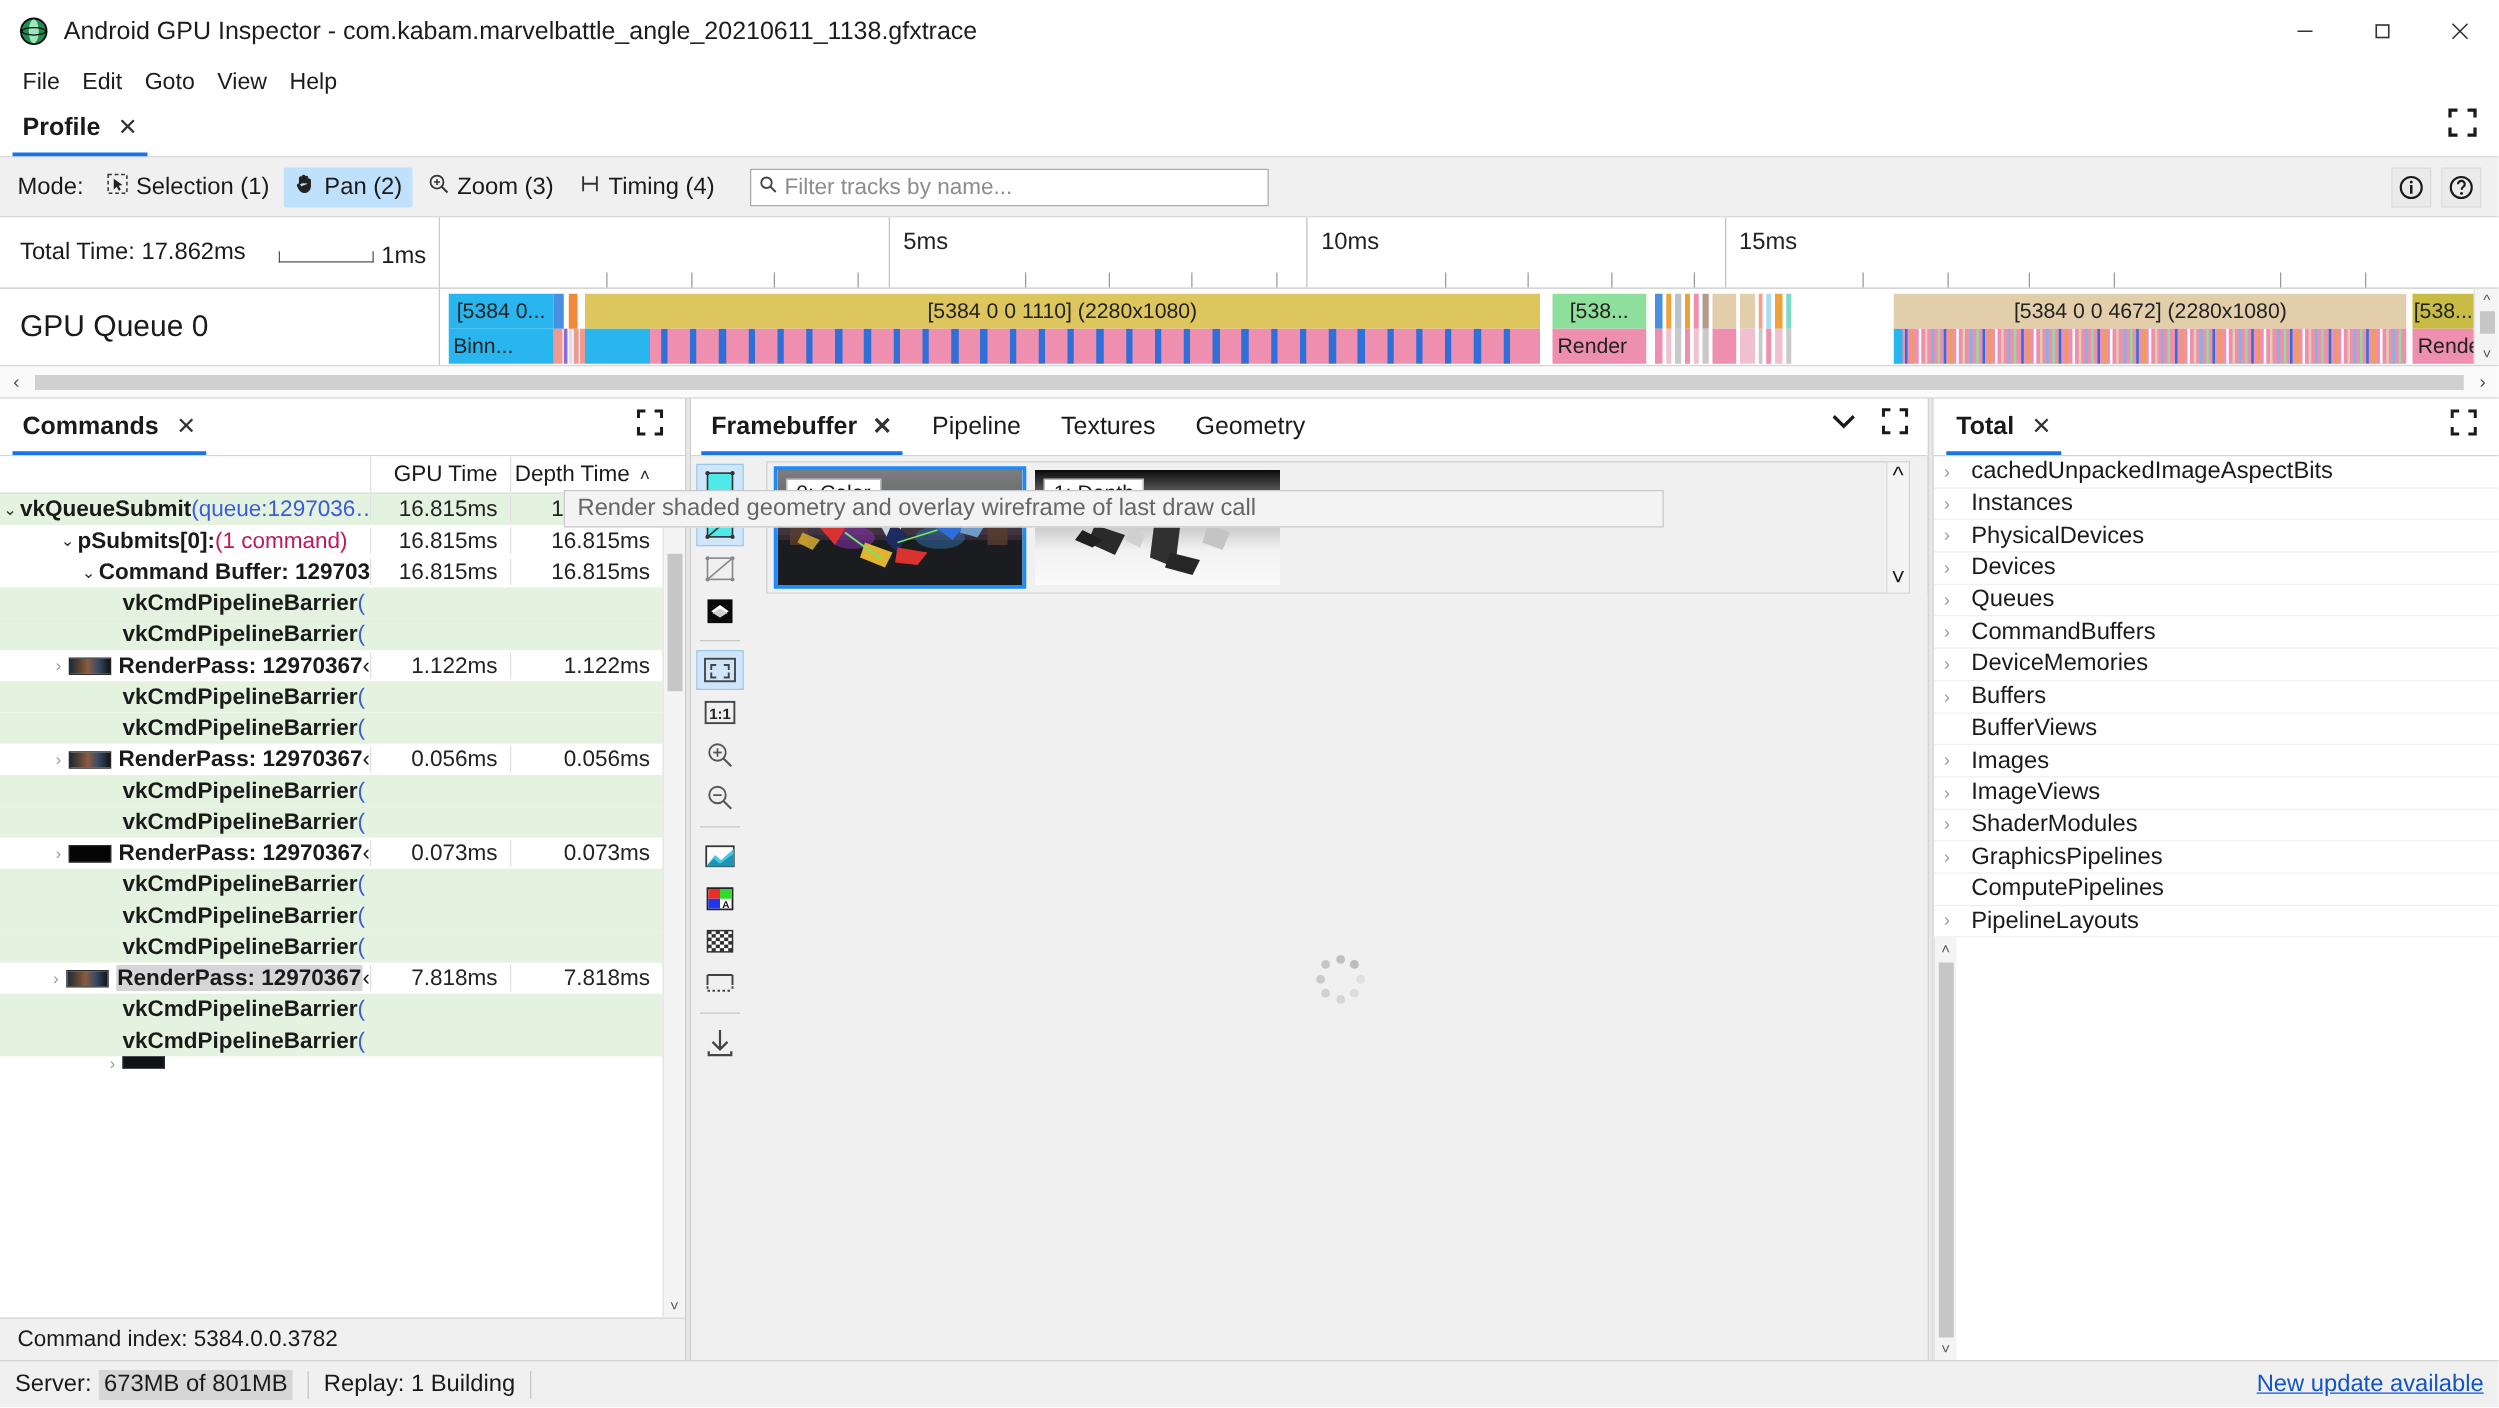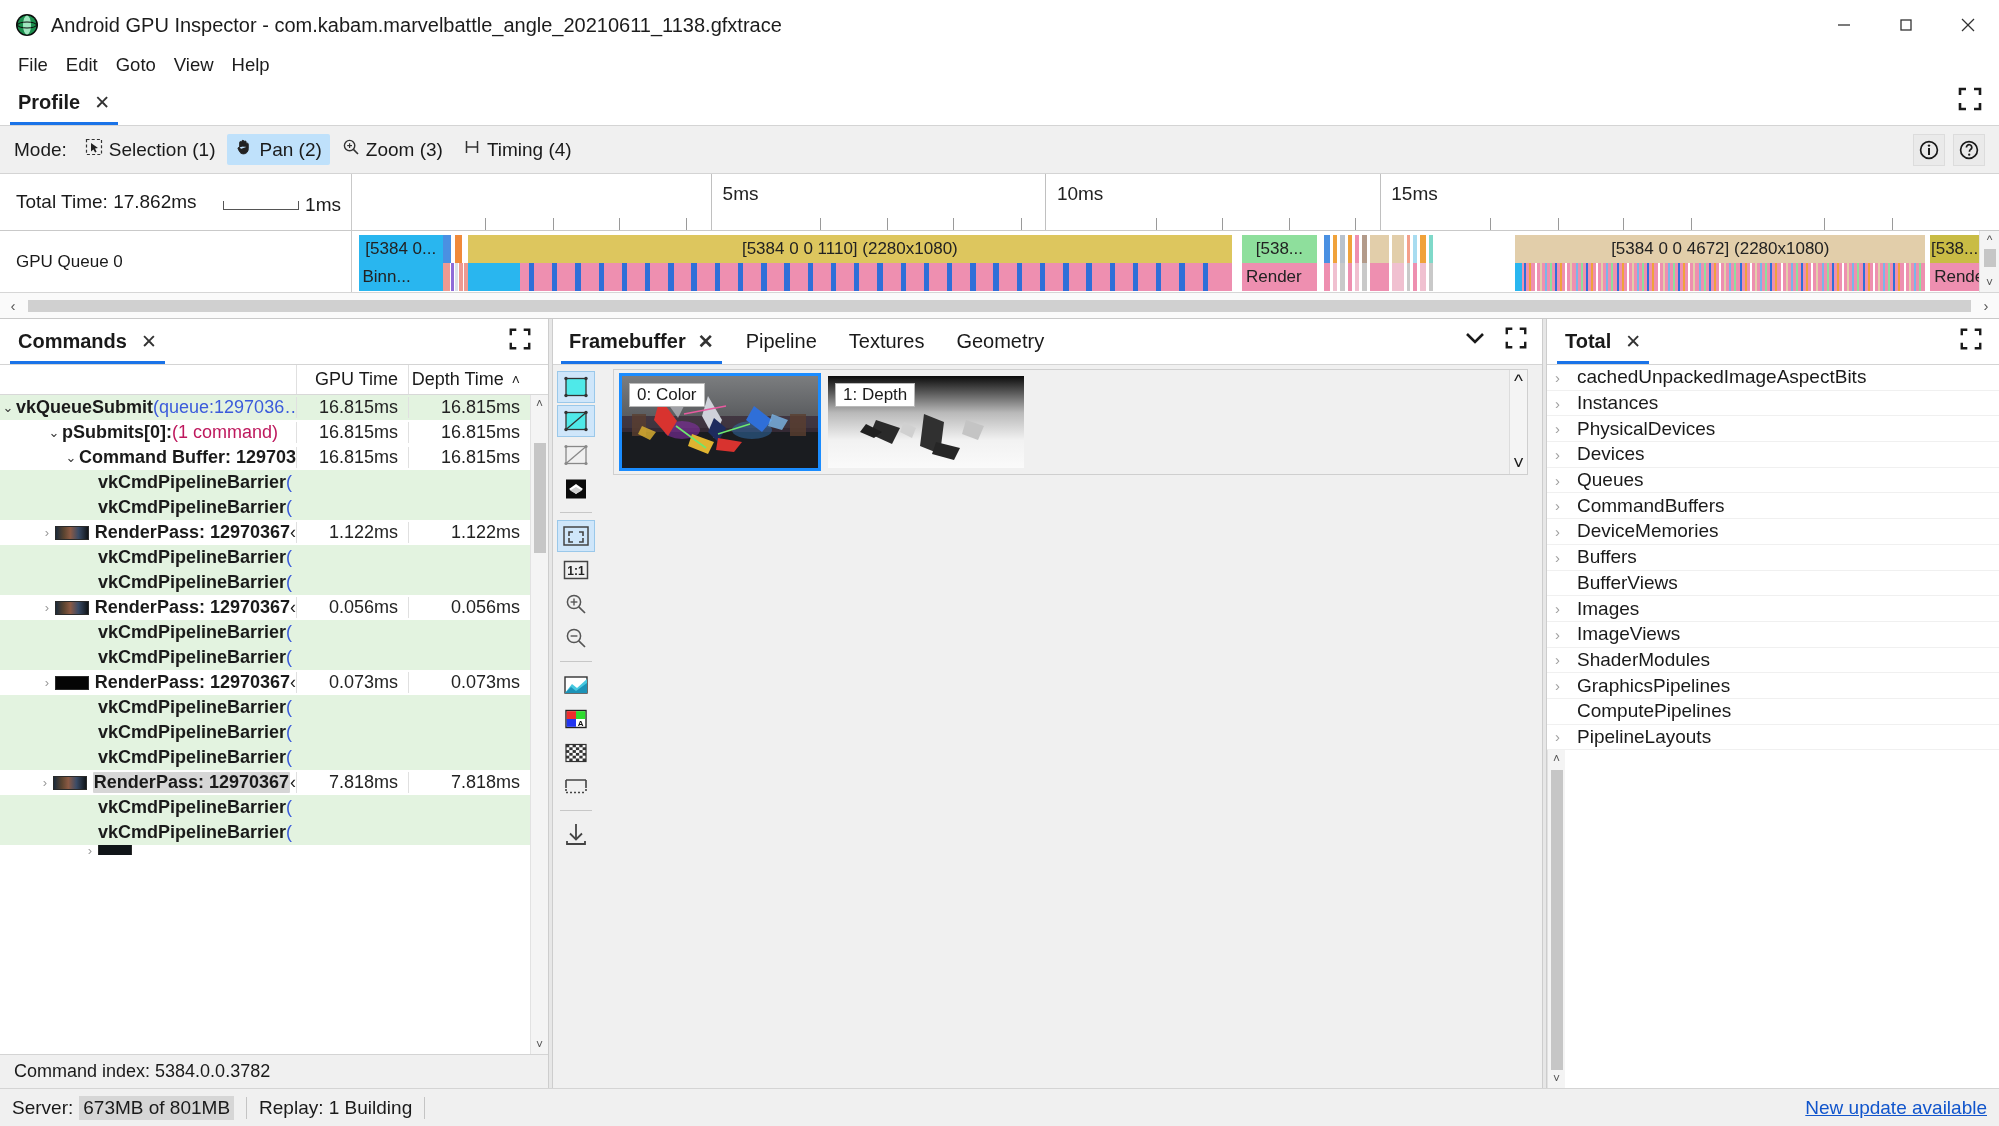"Filter tracks by name..." div.filter-box { html: none -> <div> <span> <svg> <circle></circle> <line></line> </svg> </span> <input> </div> }
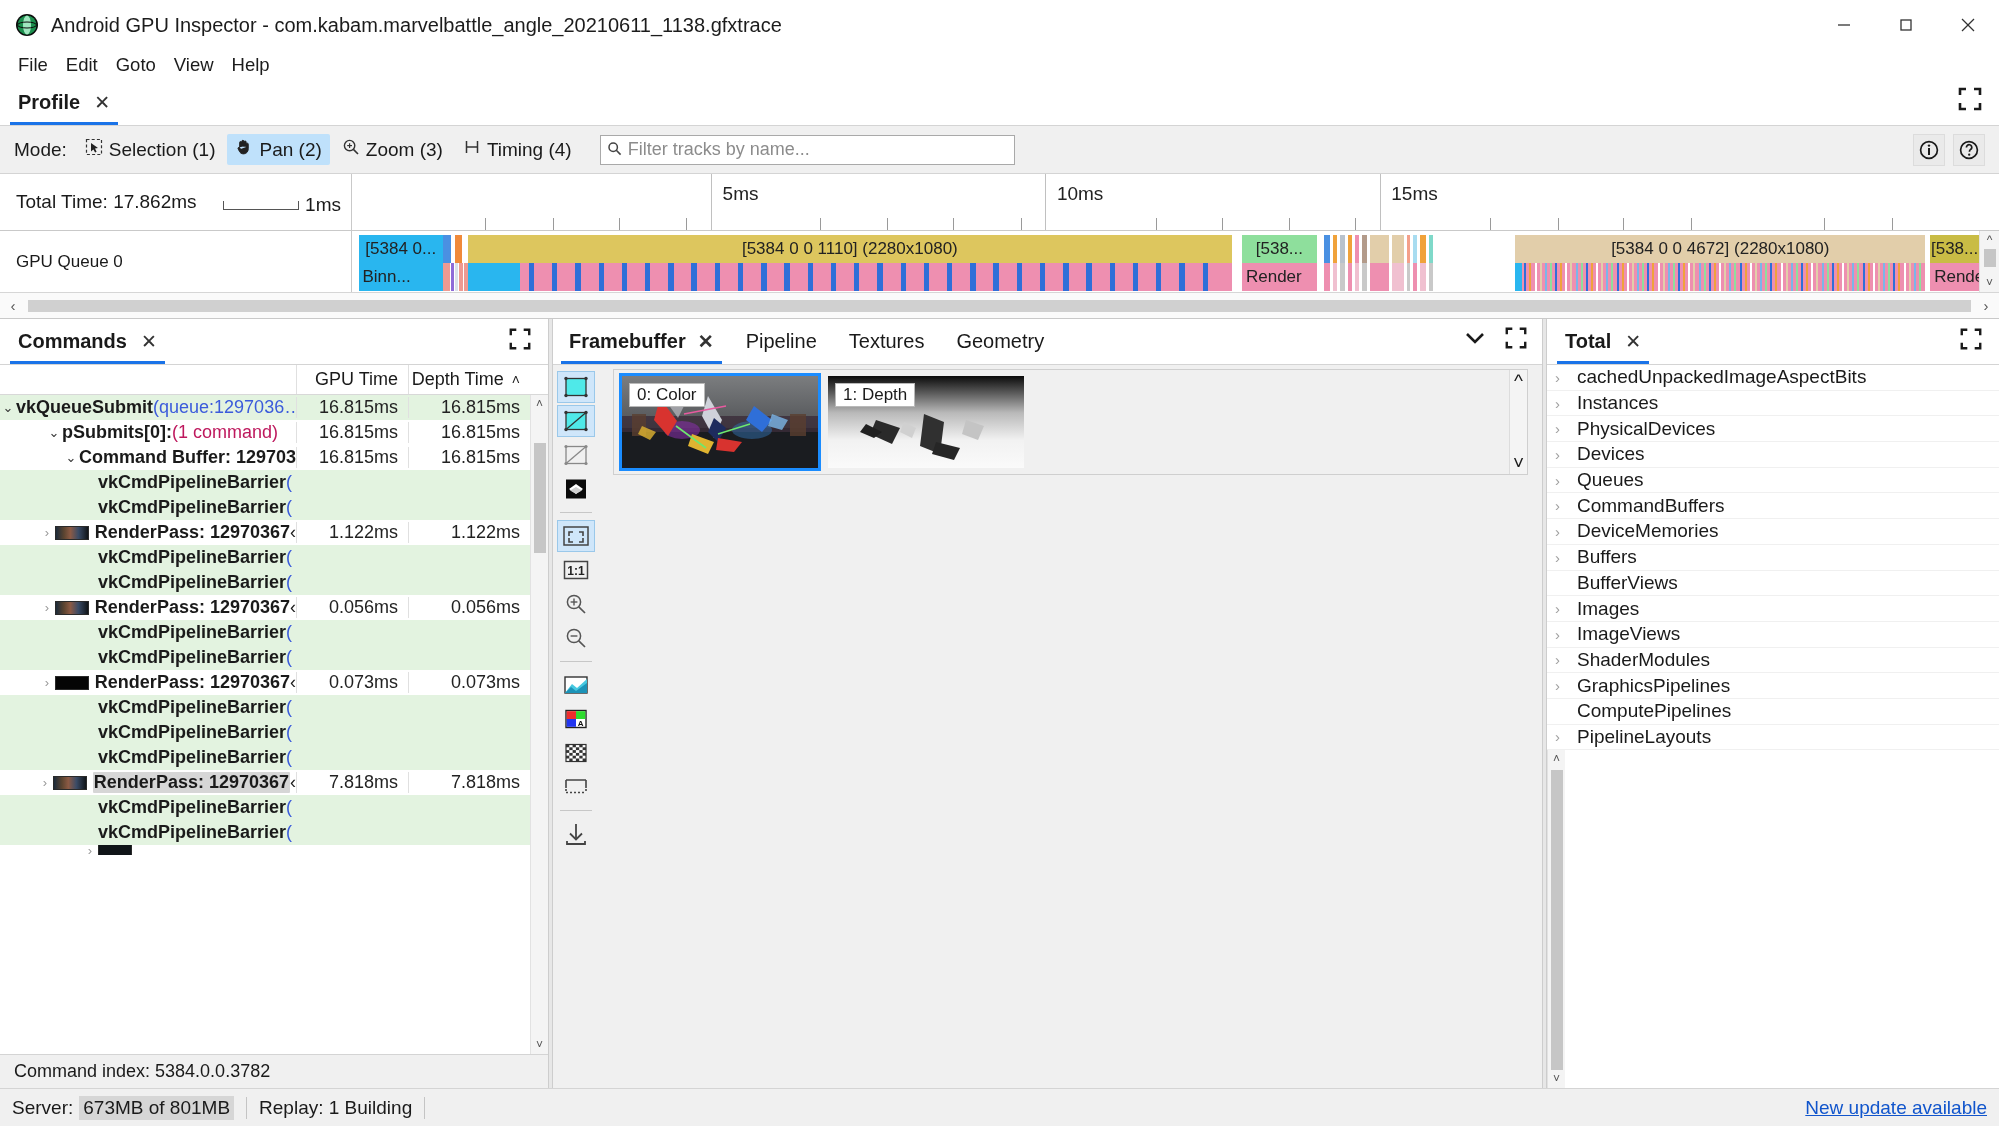"GPU Queue 0" .track-name { font-size: 17px -> 24px }
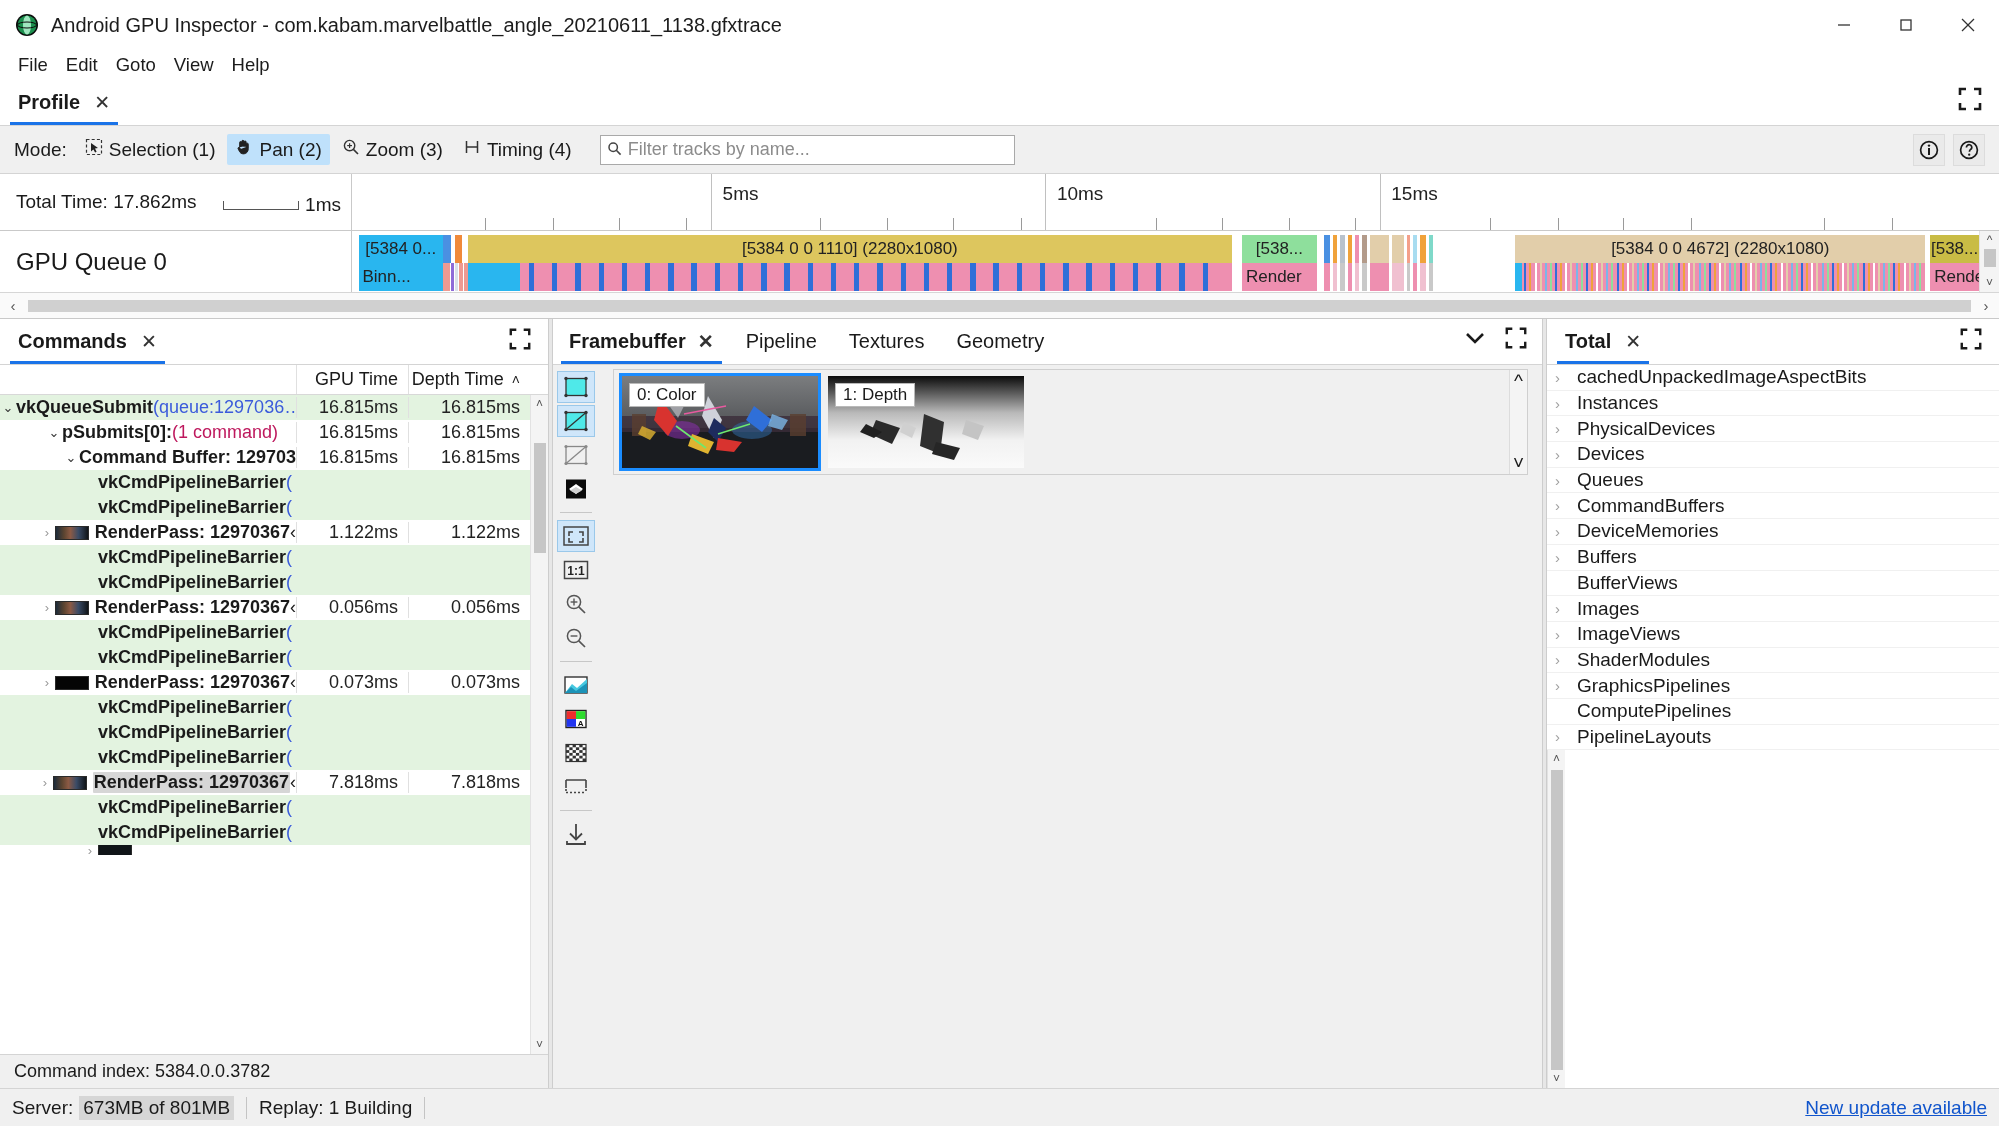"Render shaded geometry and overlay" div.fb-viewport { html: none -> <div> <div>Render shaded geometry and overlay wireframe of last draw call</div> <div> <i></i> <i></i> <i></i> <i></i> <i></i> <i></i> <i></i> <i></i> </div> </div> }
